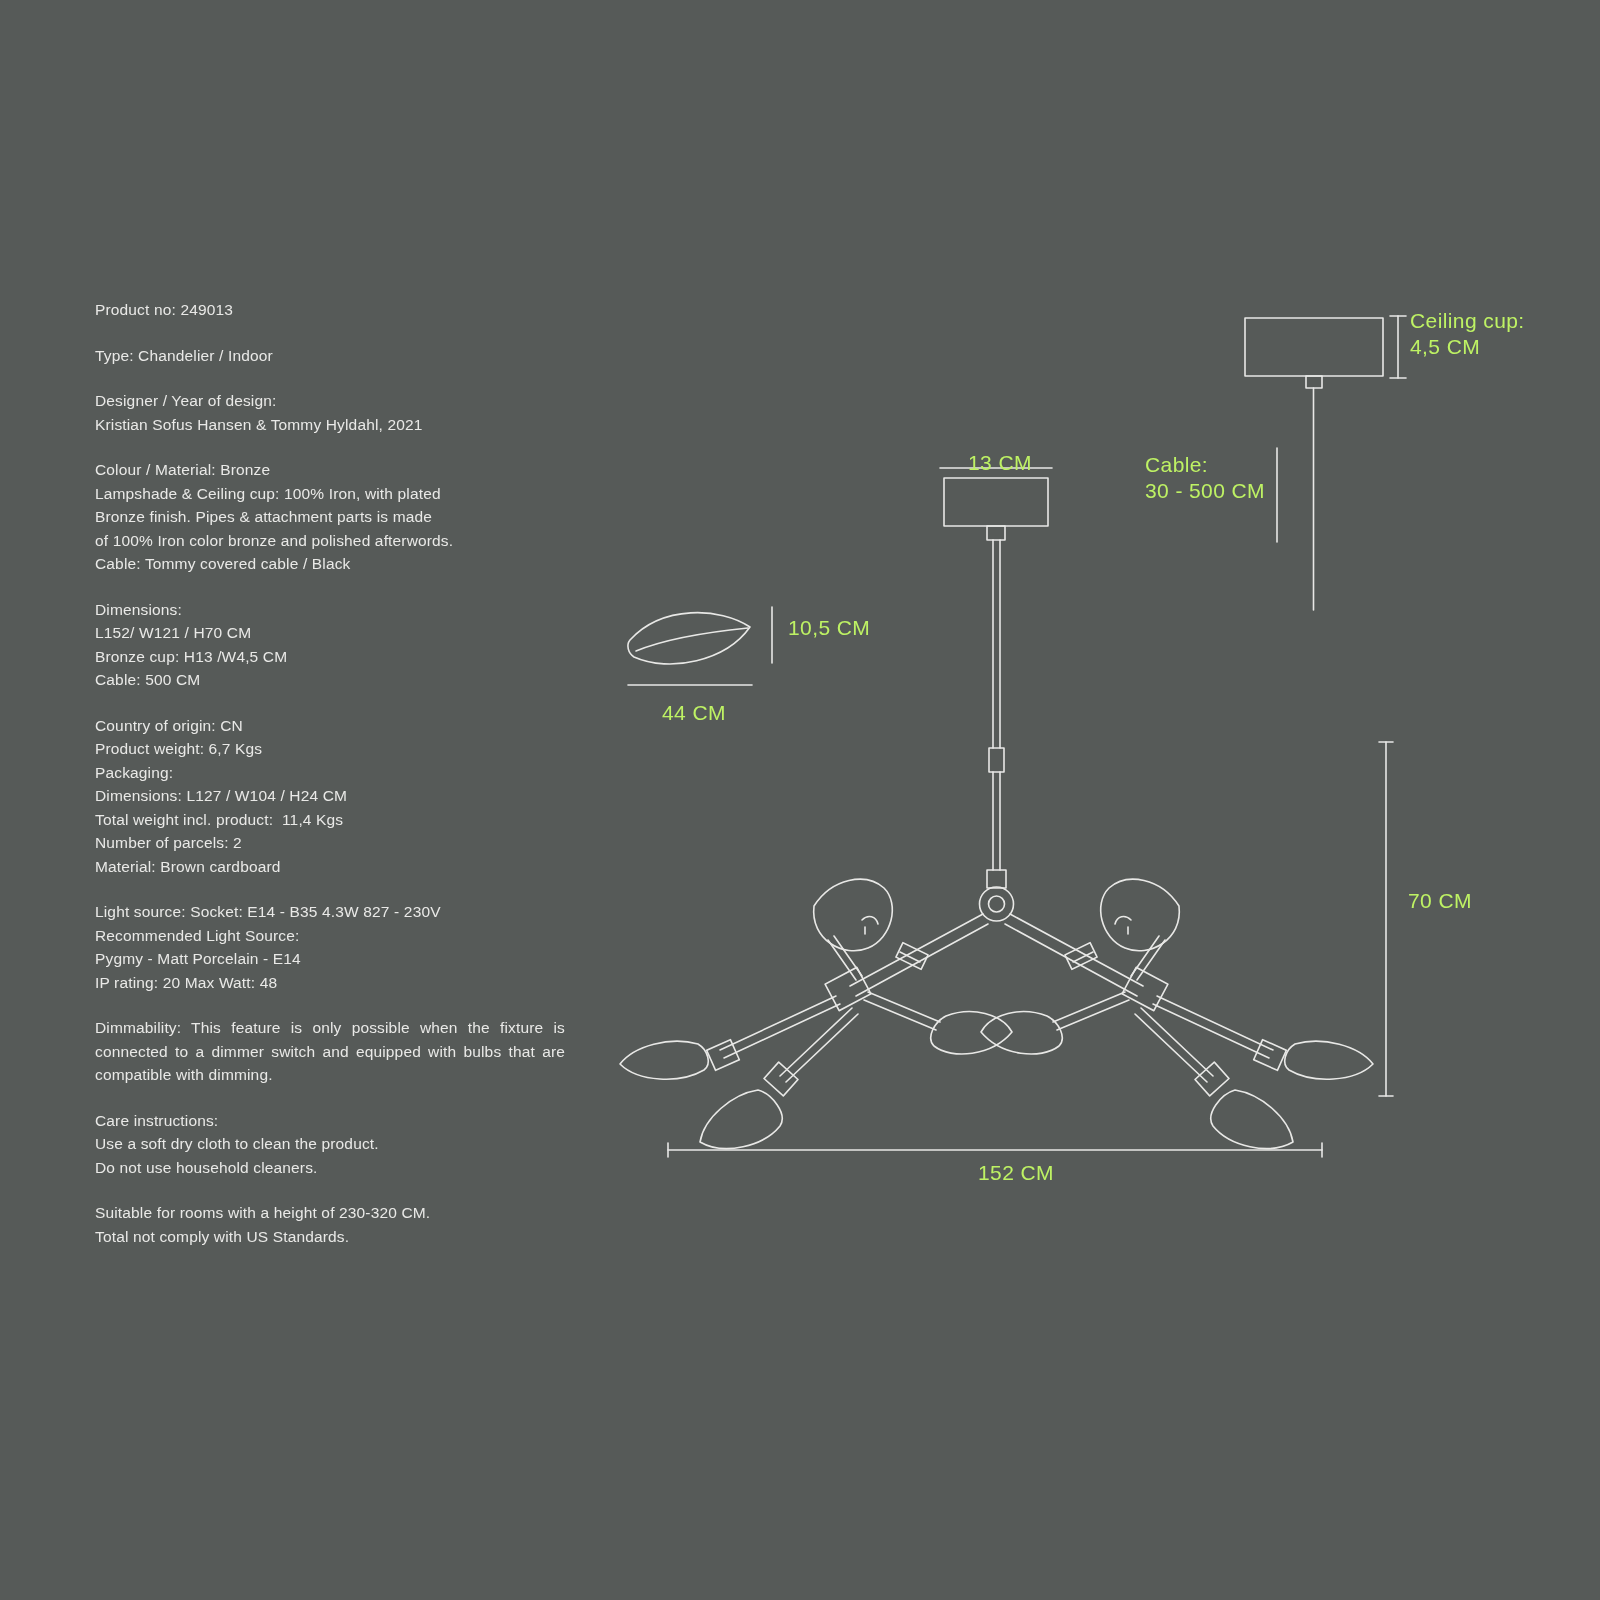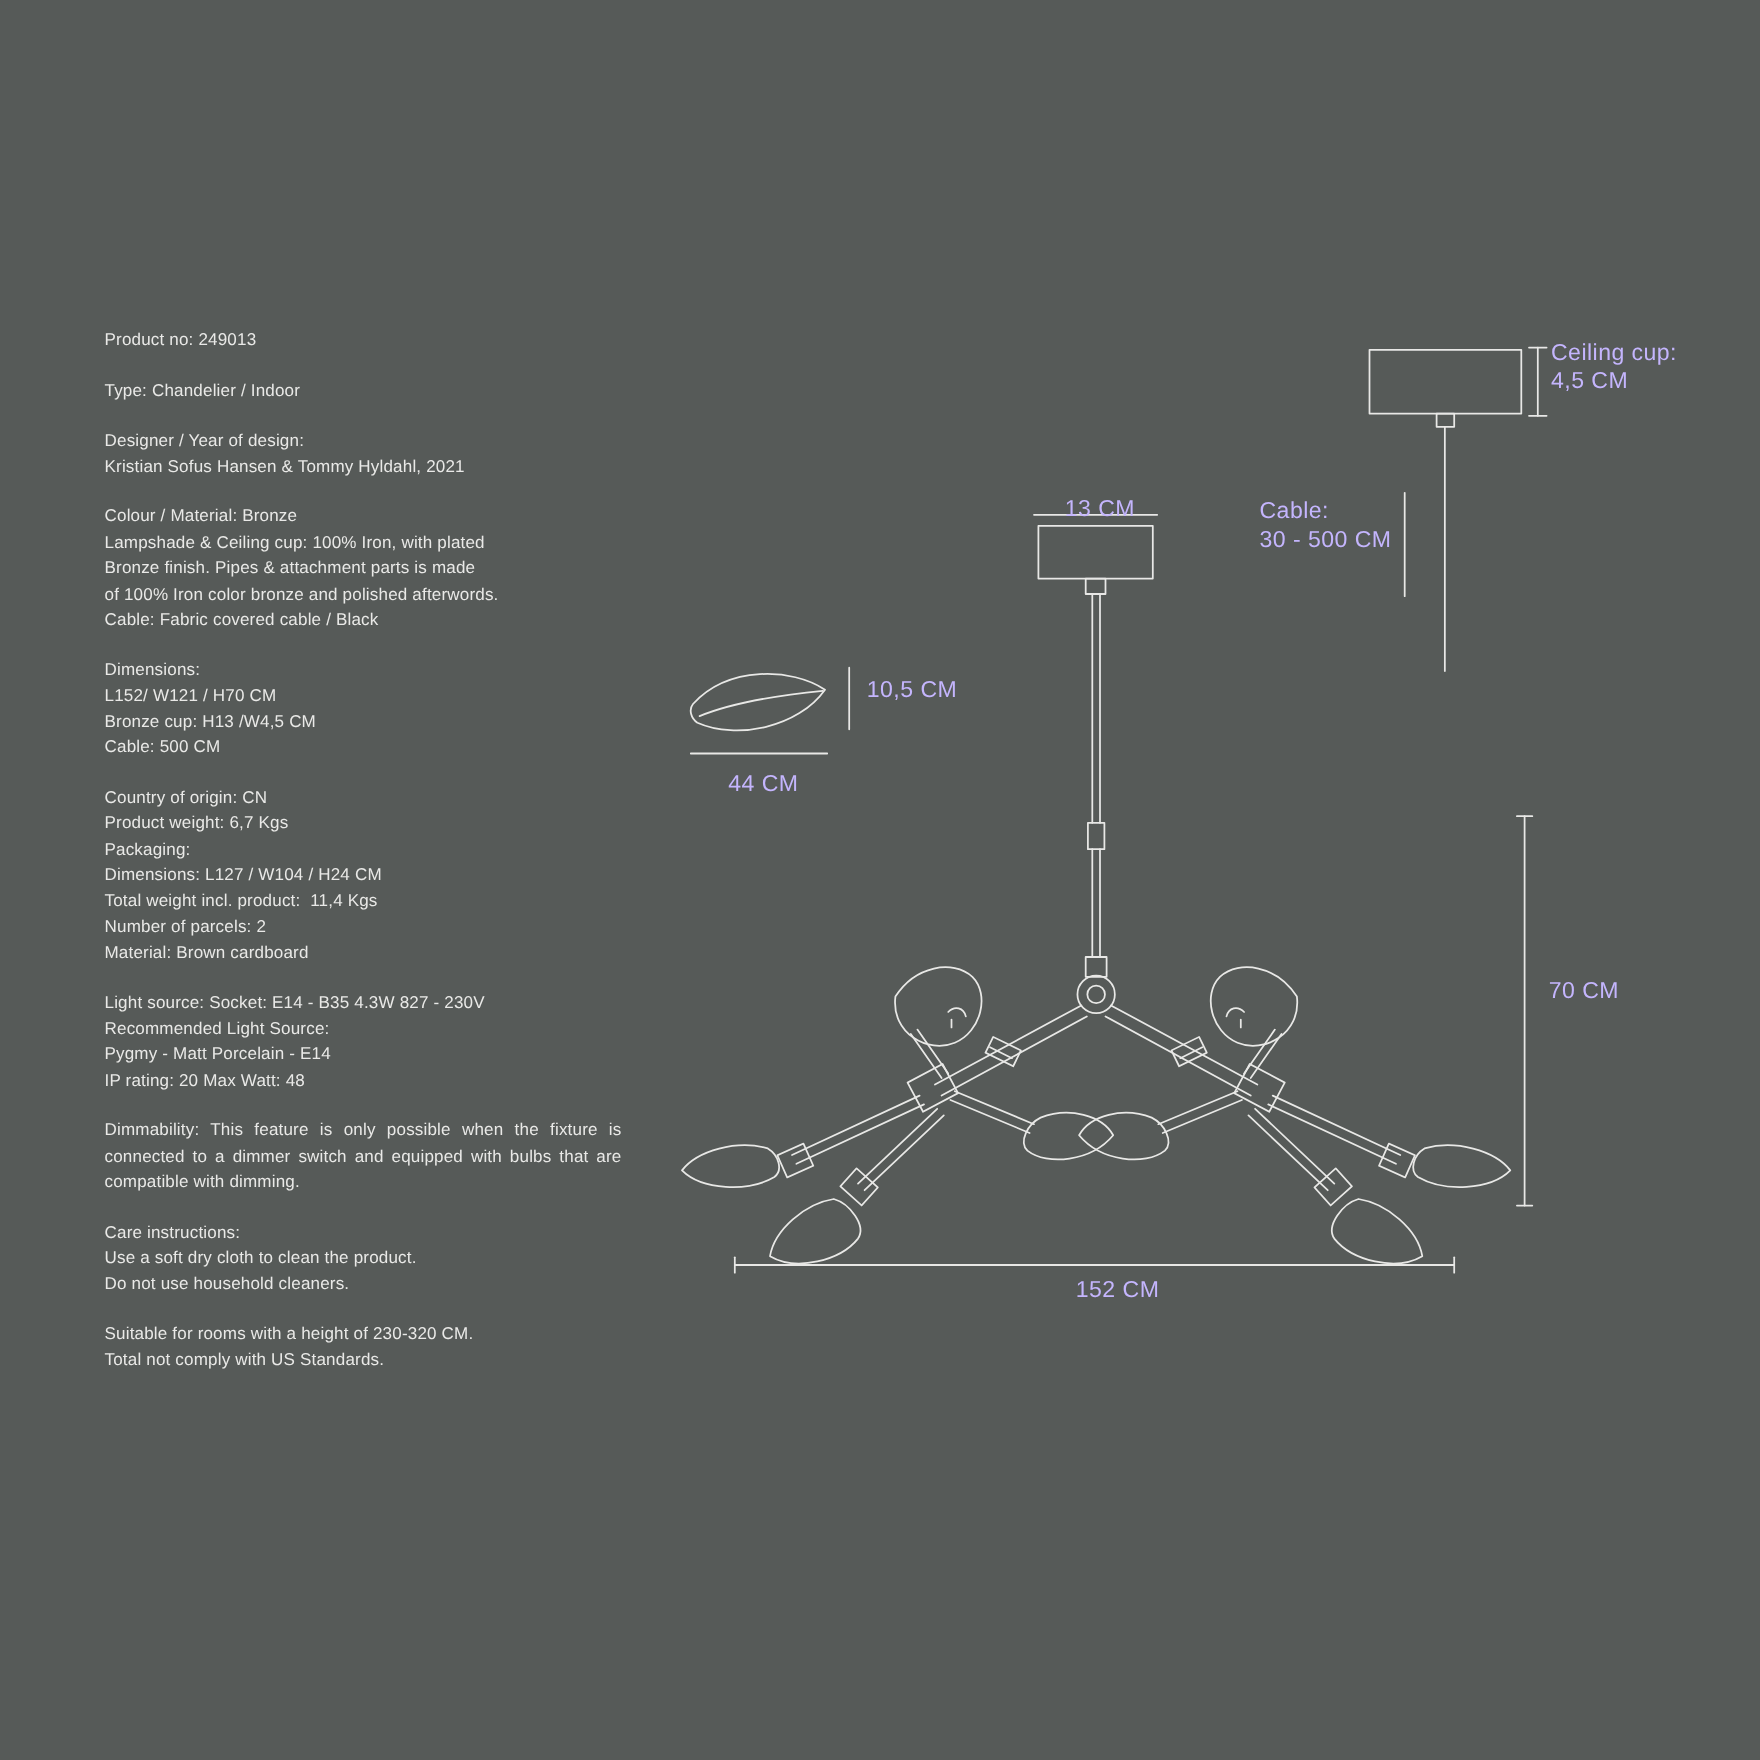"Ceiling cup:" .label { color: #c4b5fd -> #bef264 }
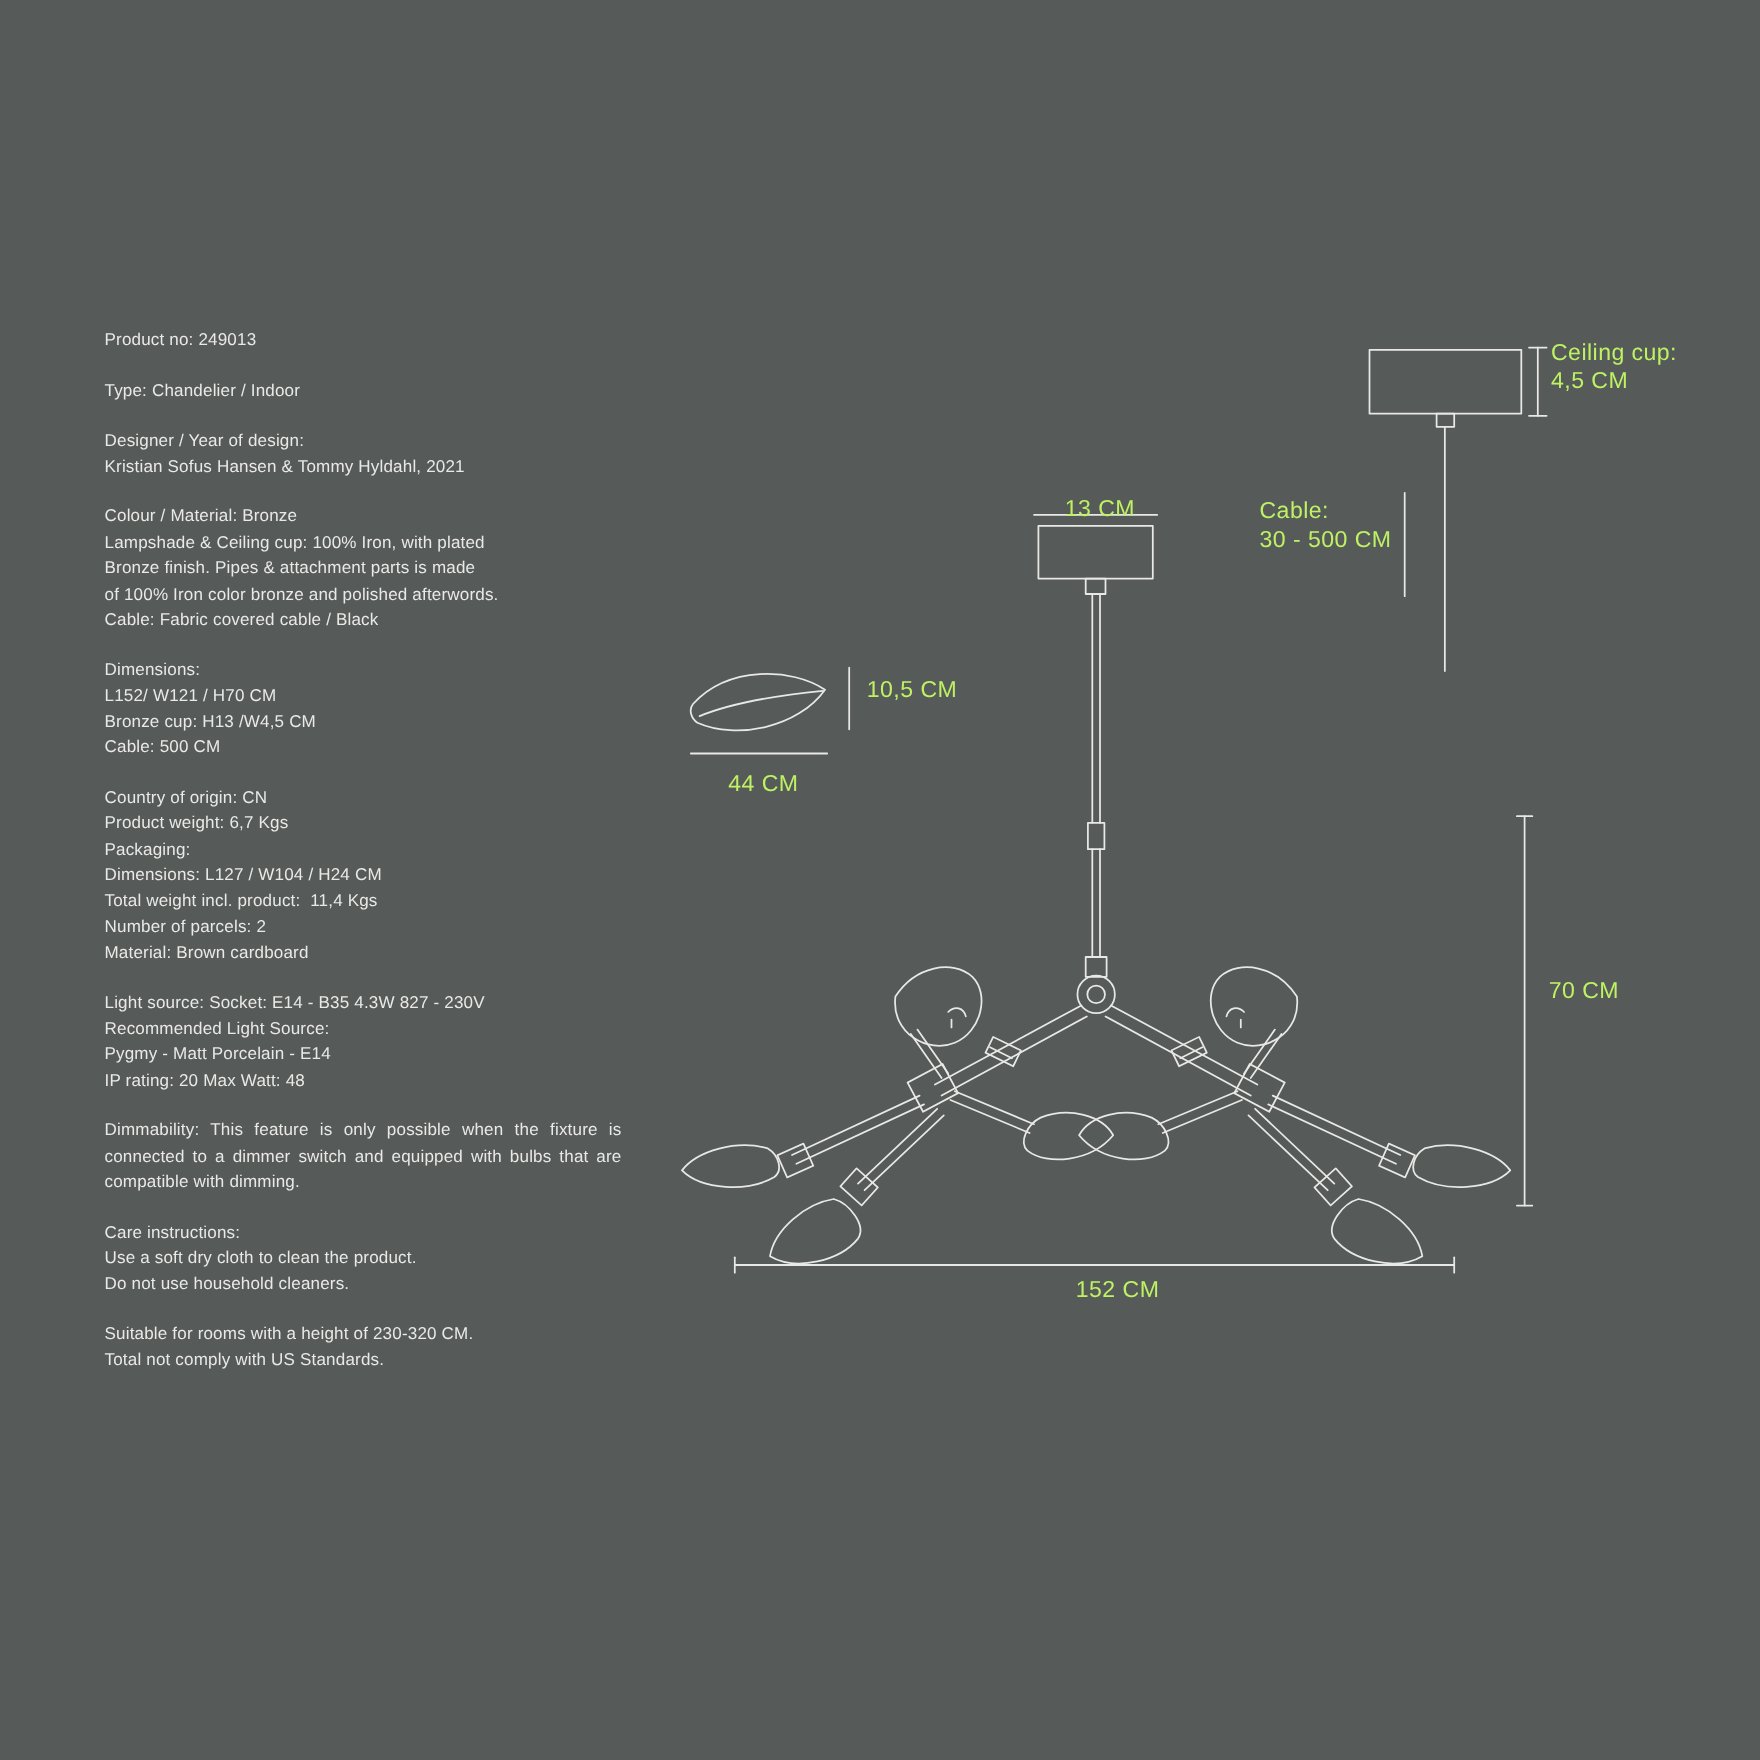"Cable: Fabric covered cable /" div.spec-line { text: Fabric -> Tommy }
